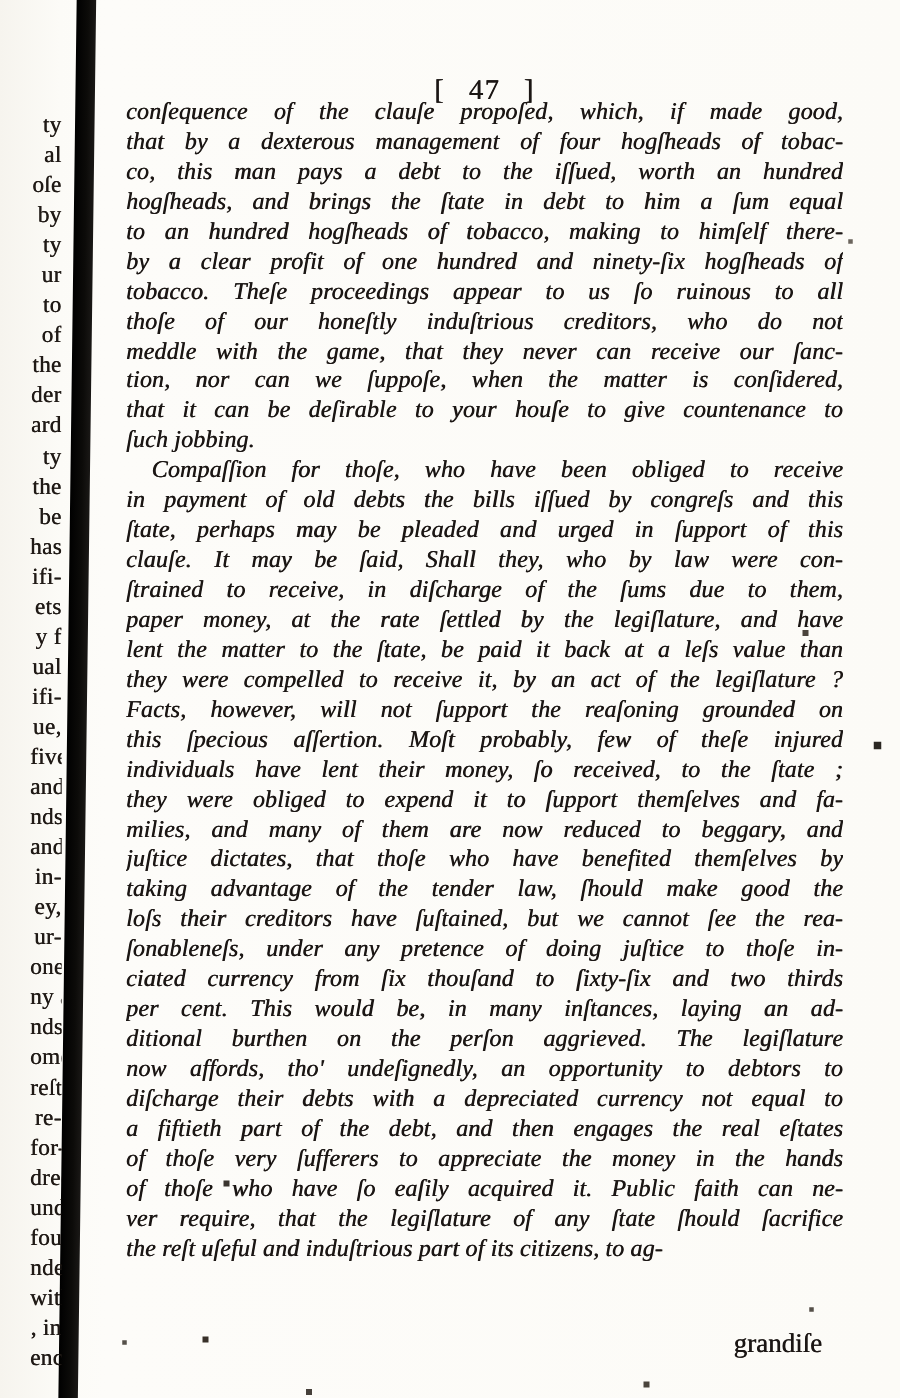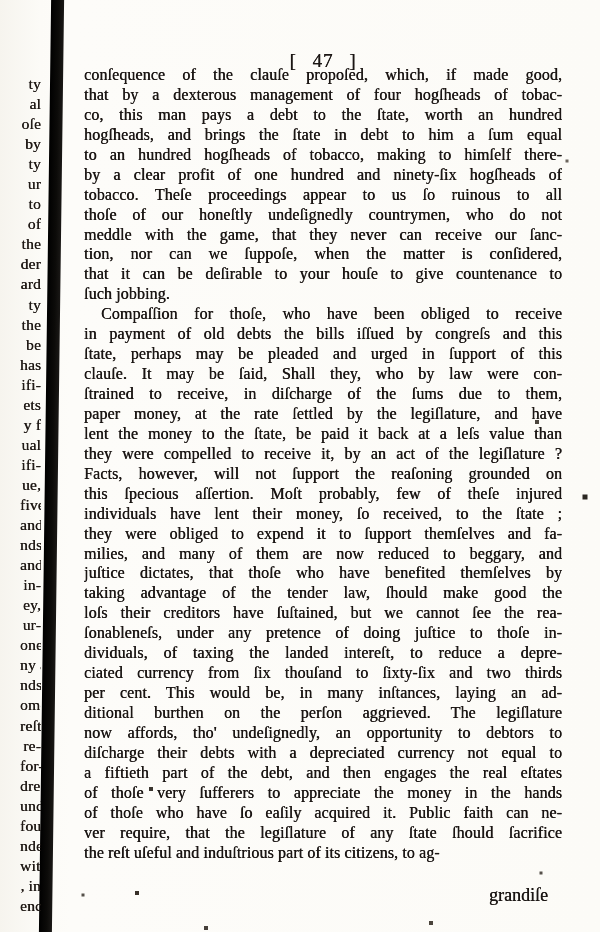"conſequence of the clauſe propoſed," .bline { font-style: none -> italic }
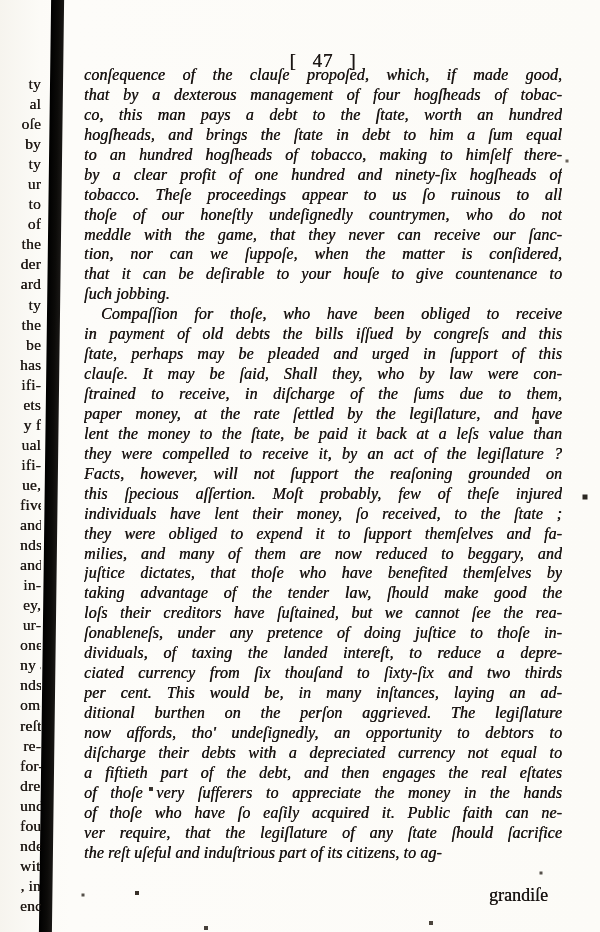"co, this man pays a" div.bline { text: ſtate -> iſſued }
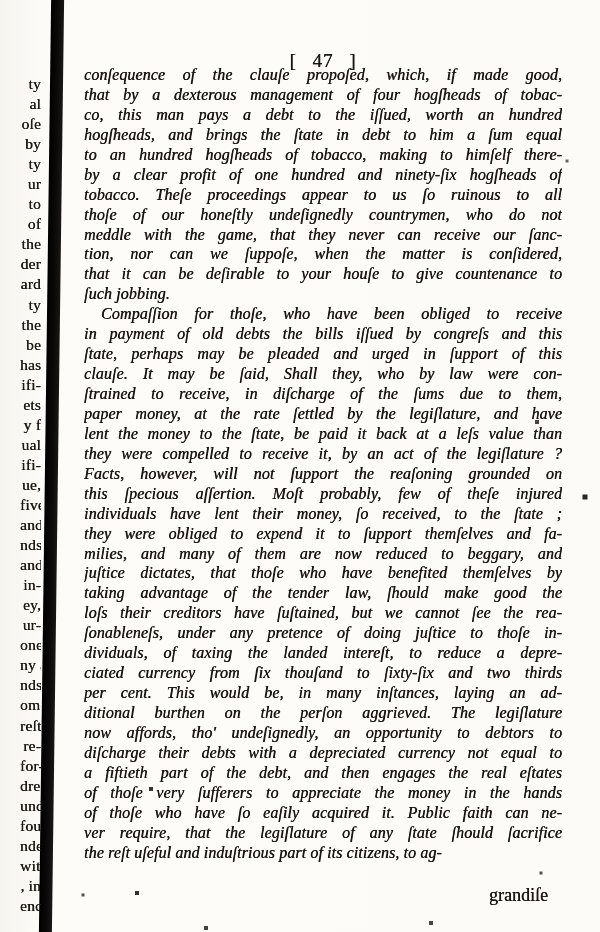"thoſe of our honeſtly undeſignedly" div.bline { text: undeſignedly countrymen -> induſtrious creditors }
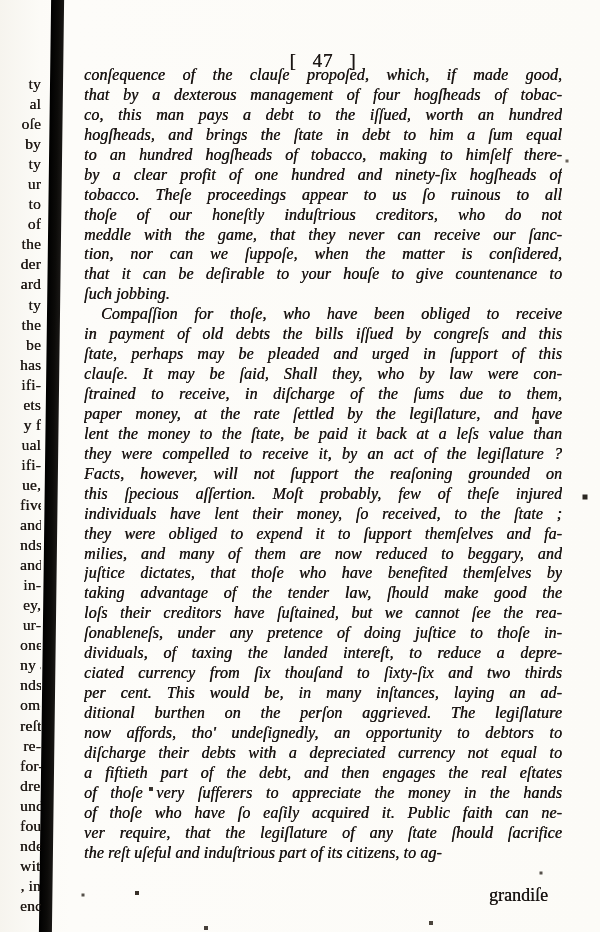"lent the money to the" div.bline { text: money -> matter }
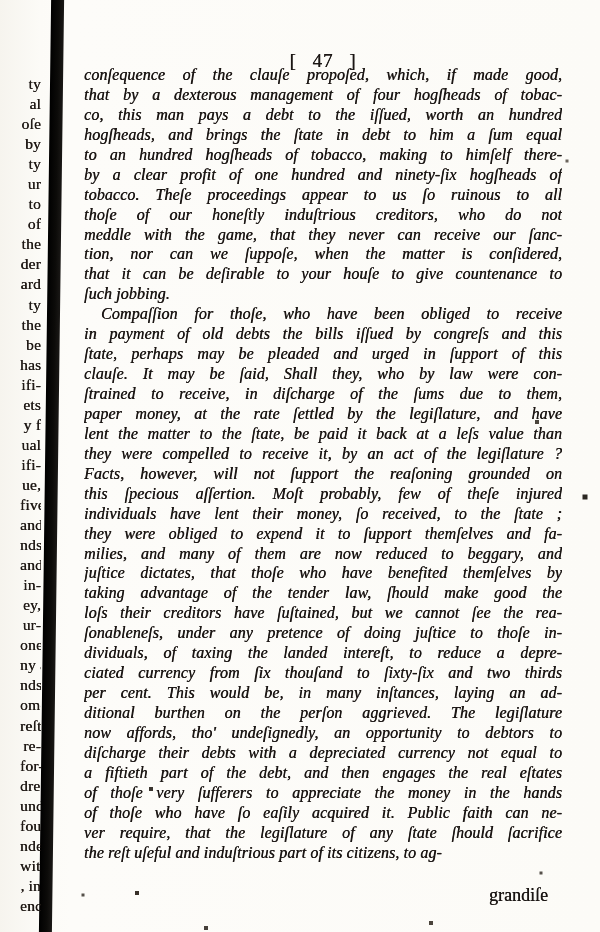"dividuals, of taxing the landed" div.bline { html: <div>dividuals, of taxing the landed intereſt, to reduce a depre-</div> -> none }
